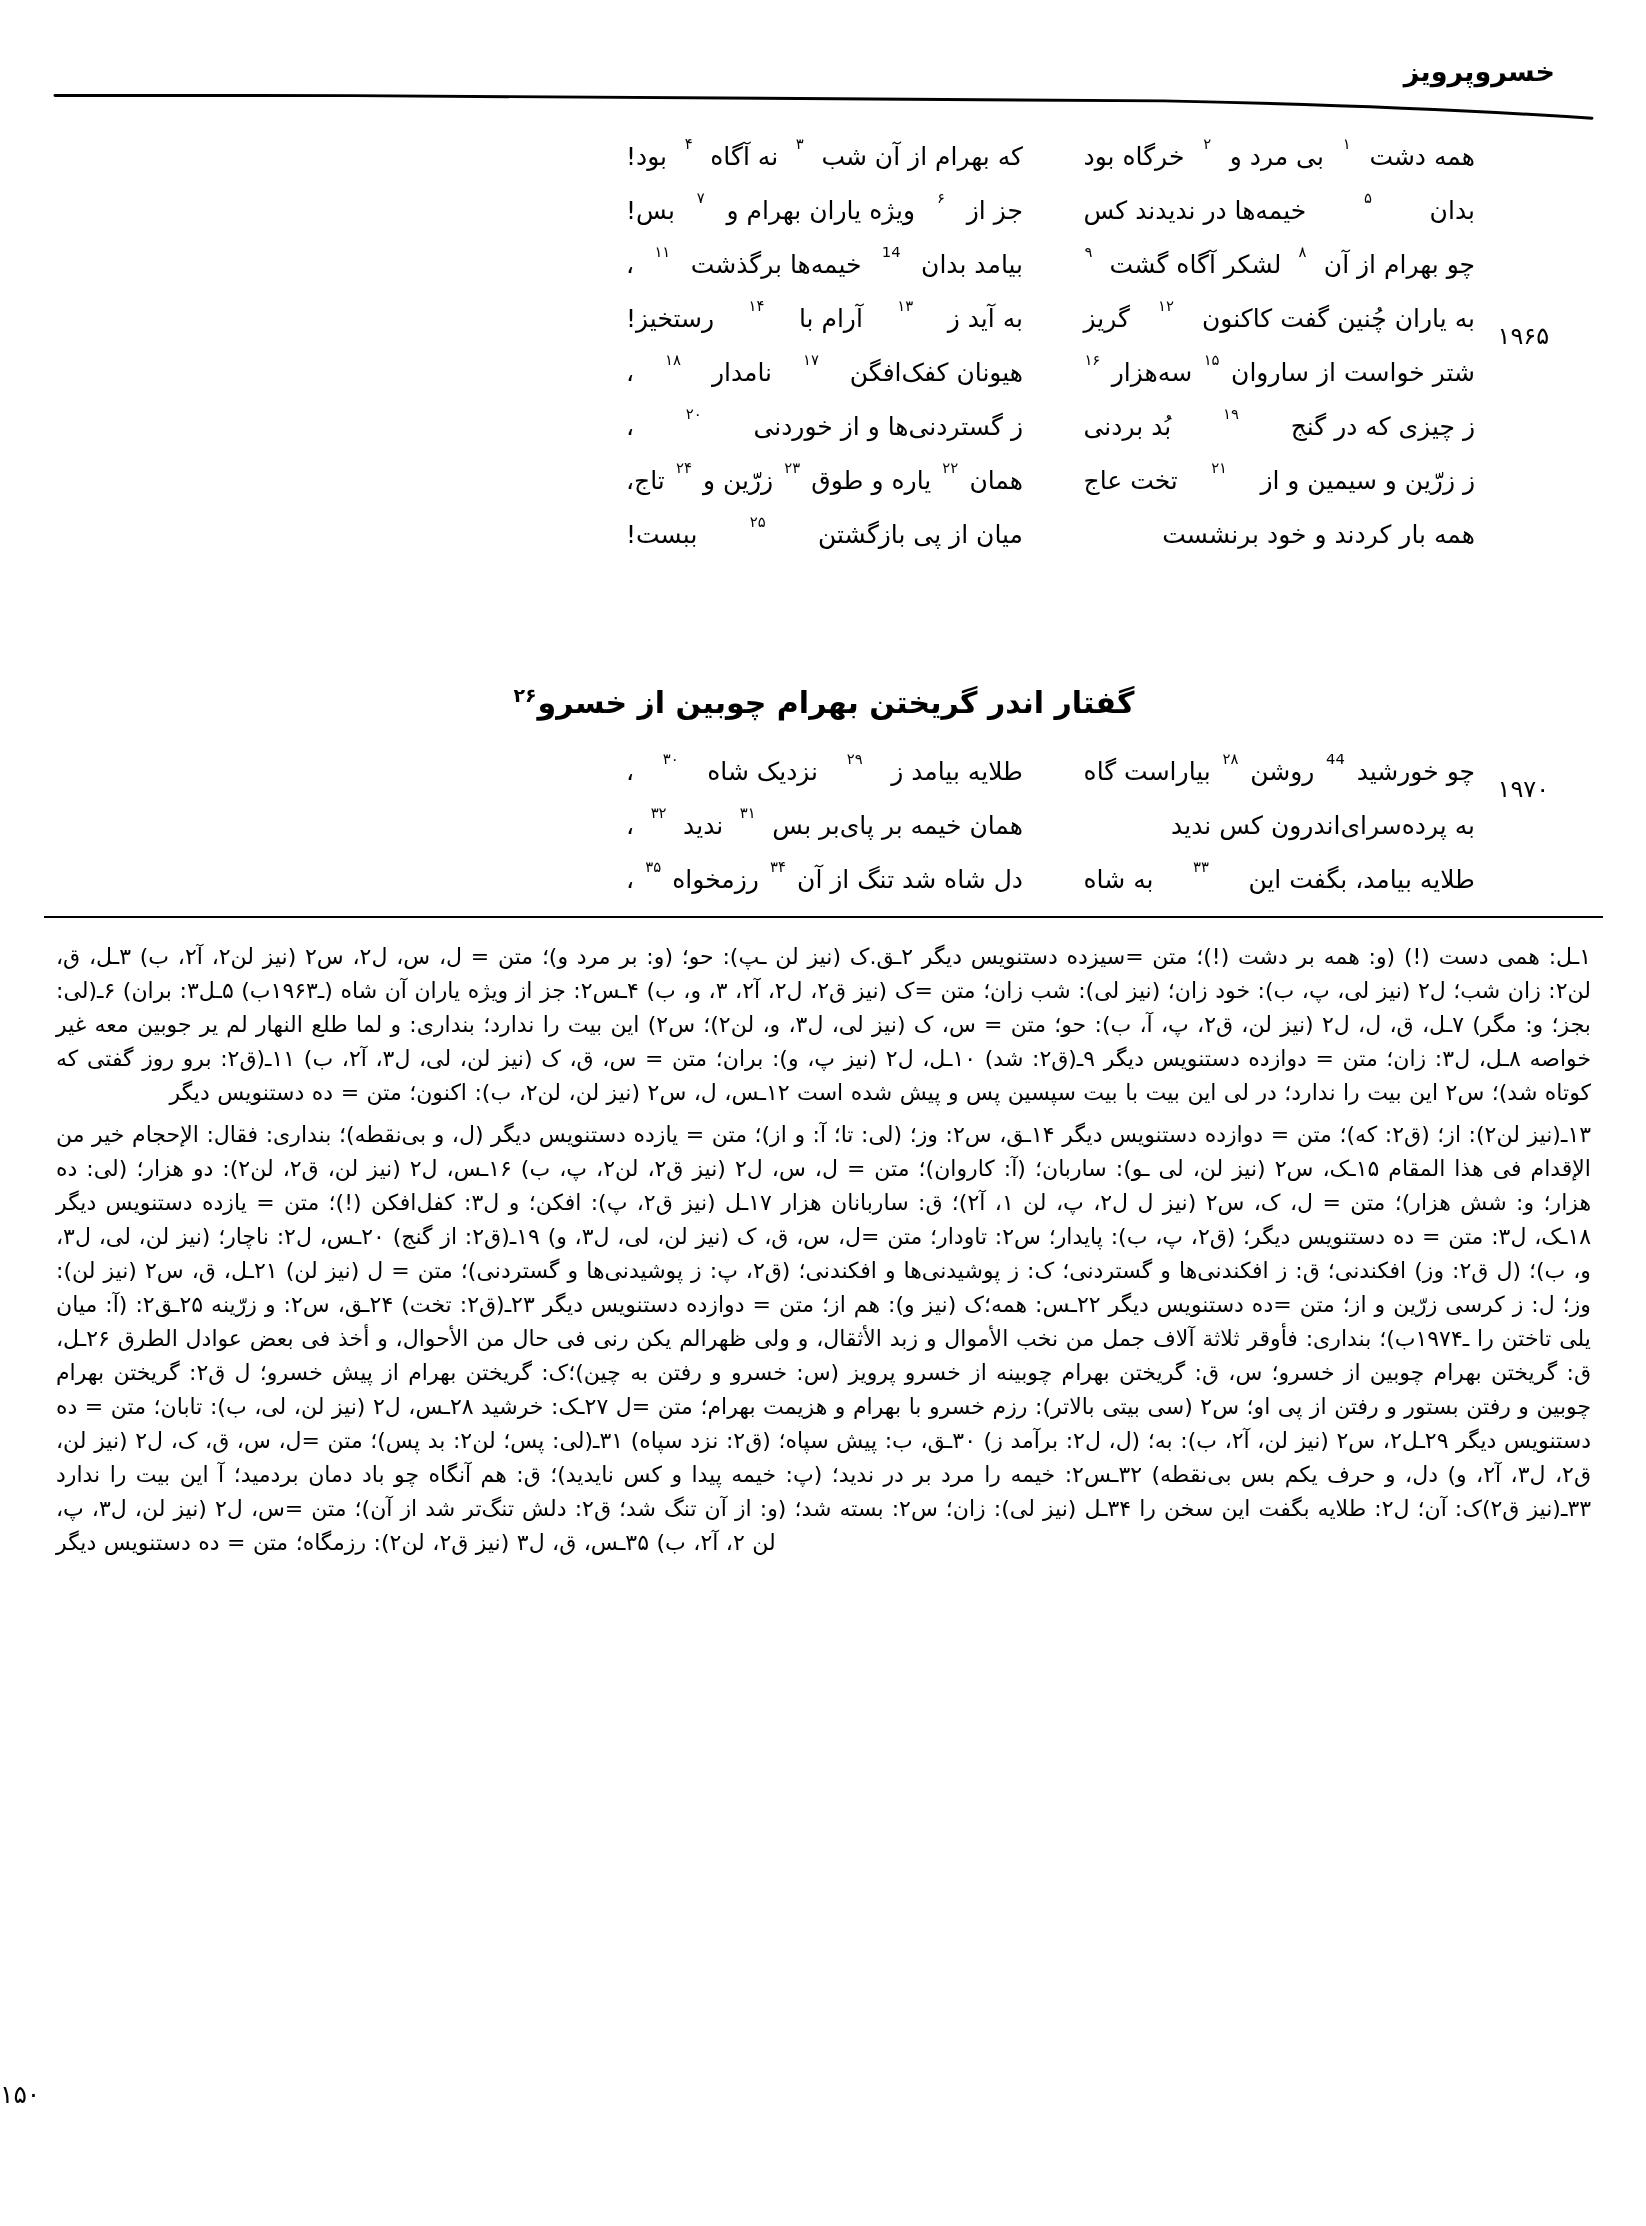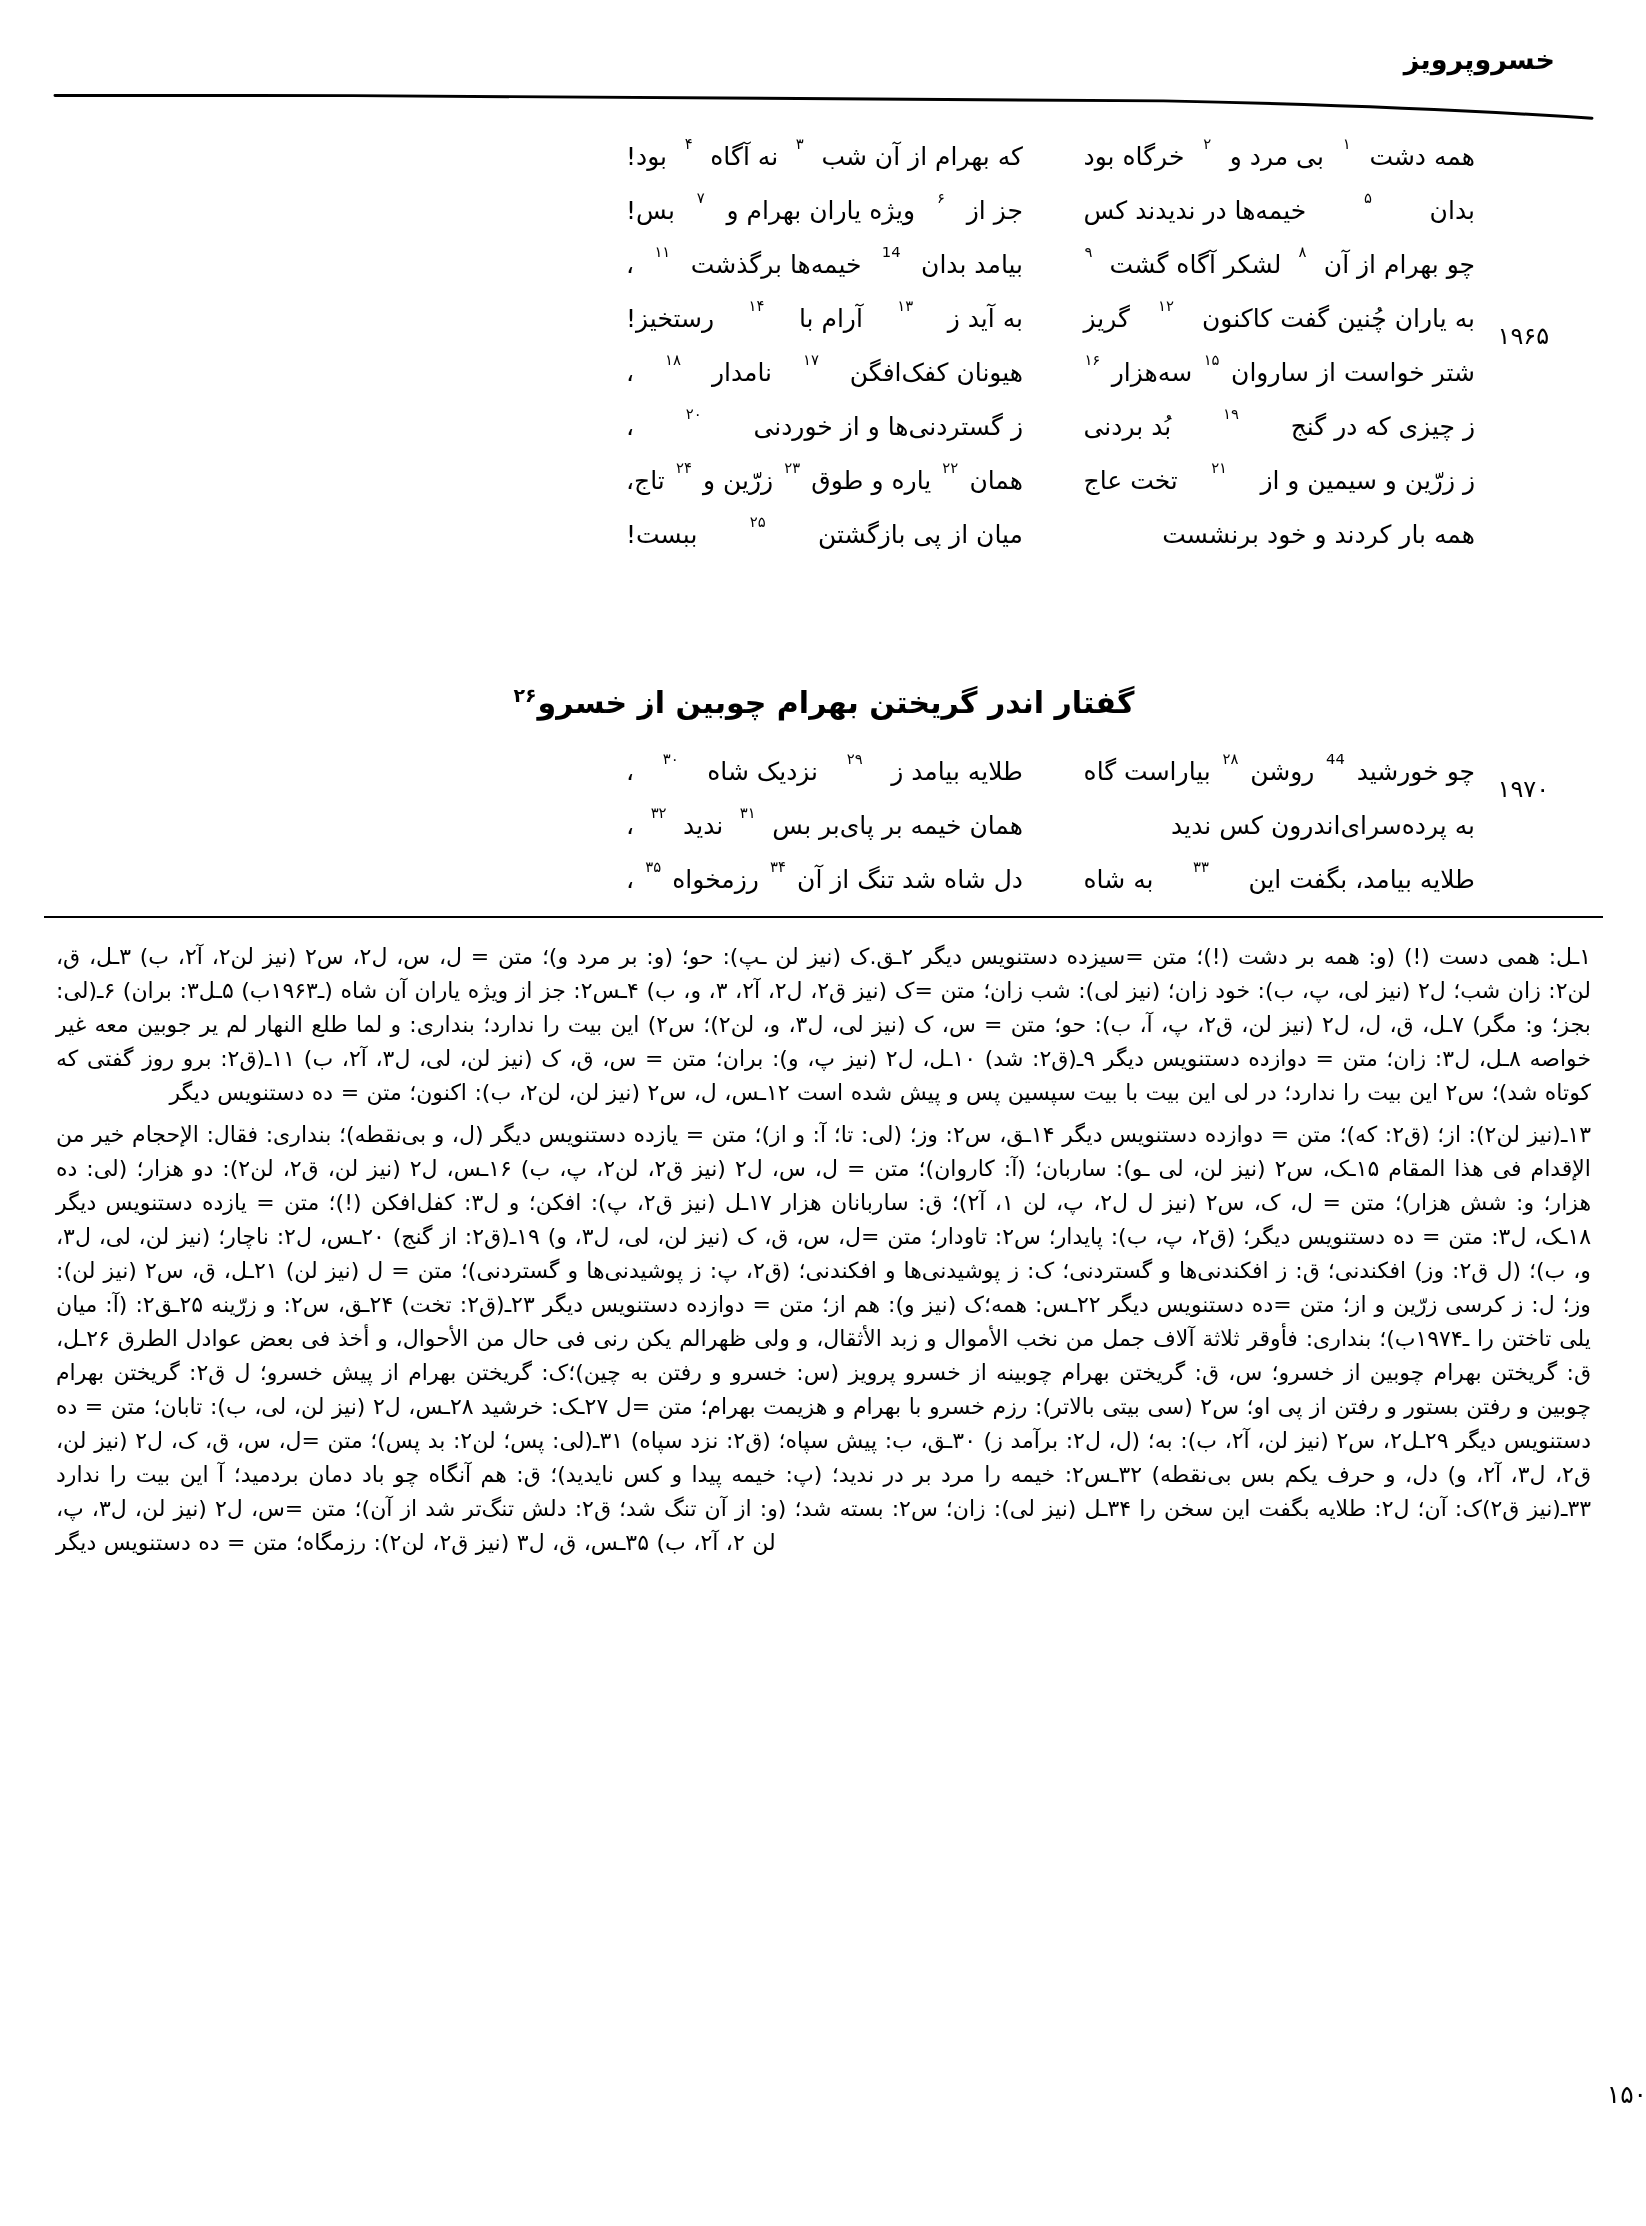"خسروپرویز" .running-head { top: 0 -> 12px }
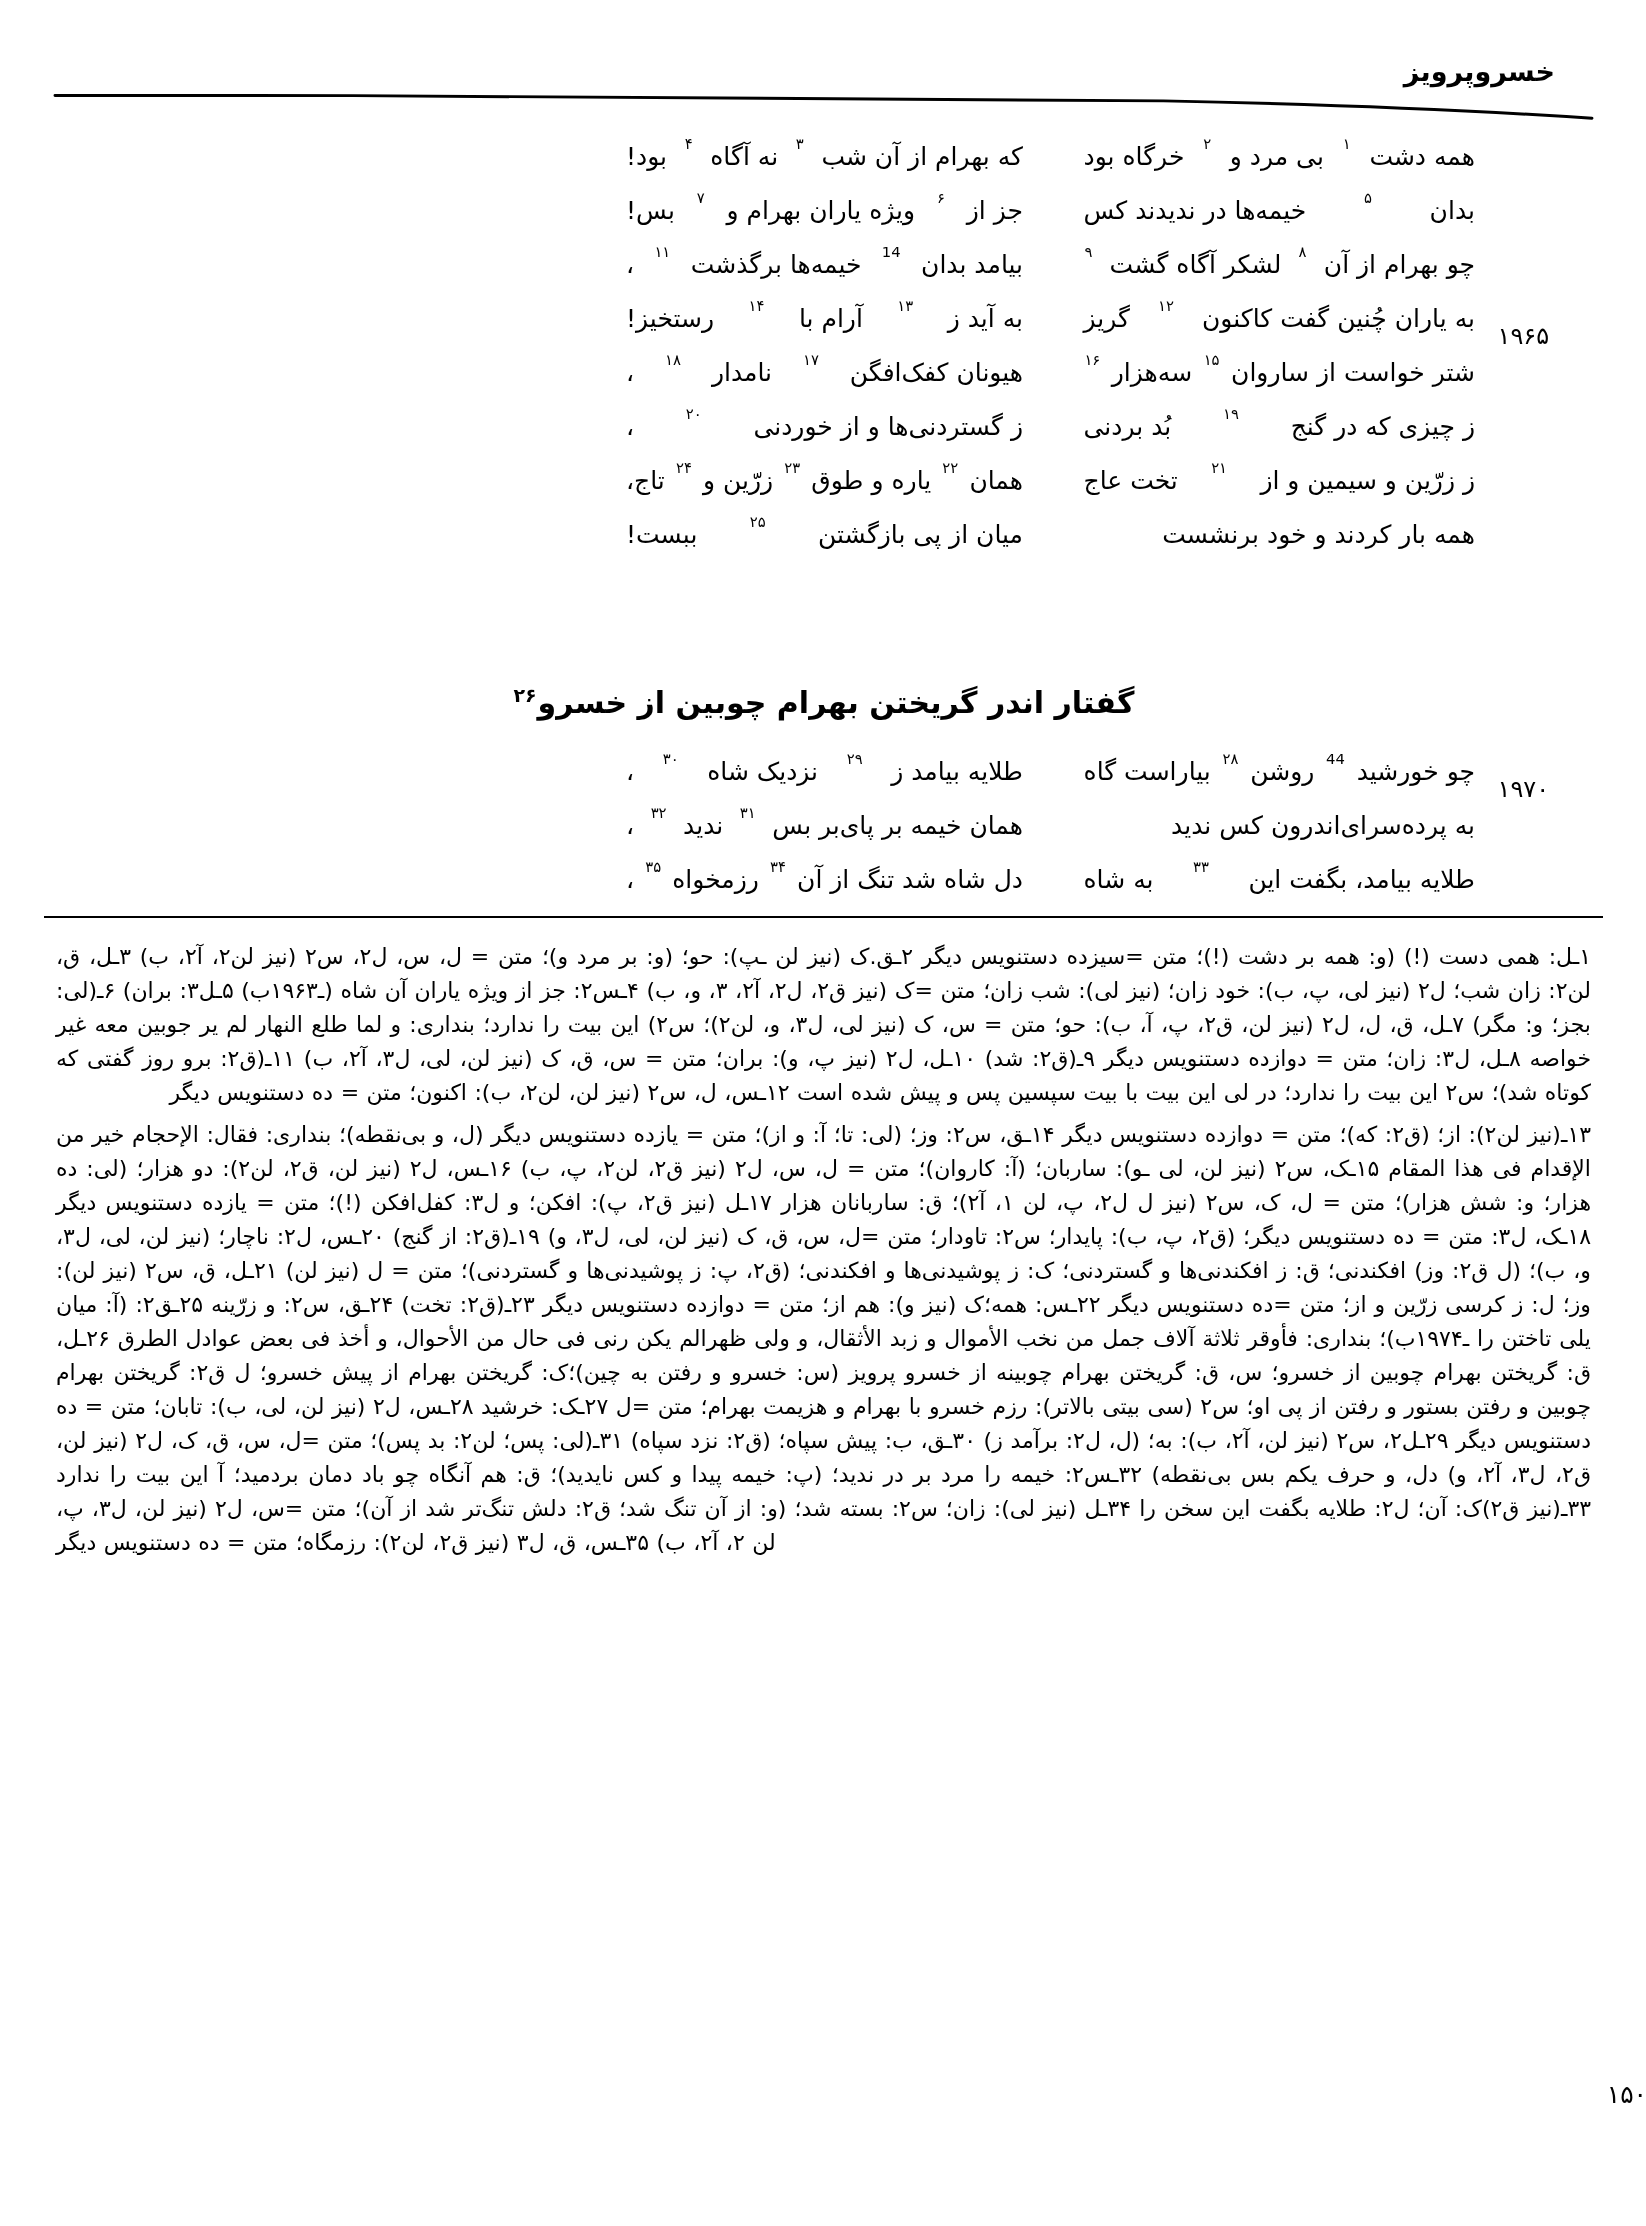"۱۵۰" .folio { text-align: right -> left }
